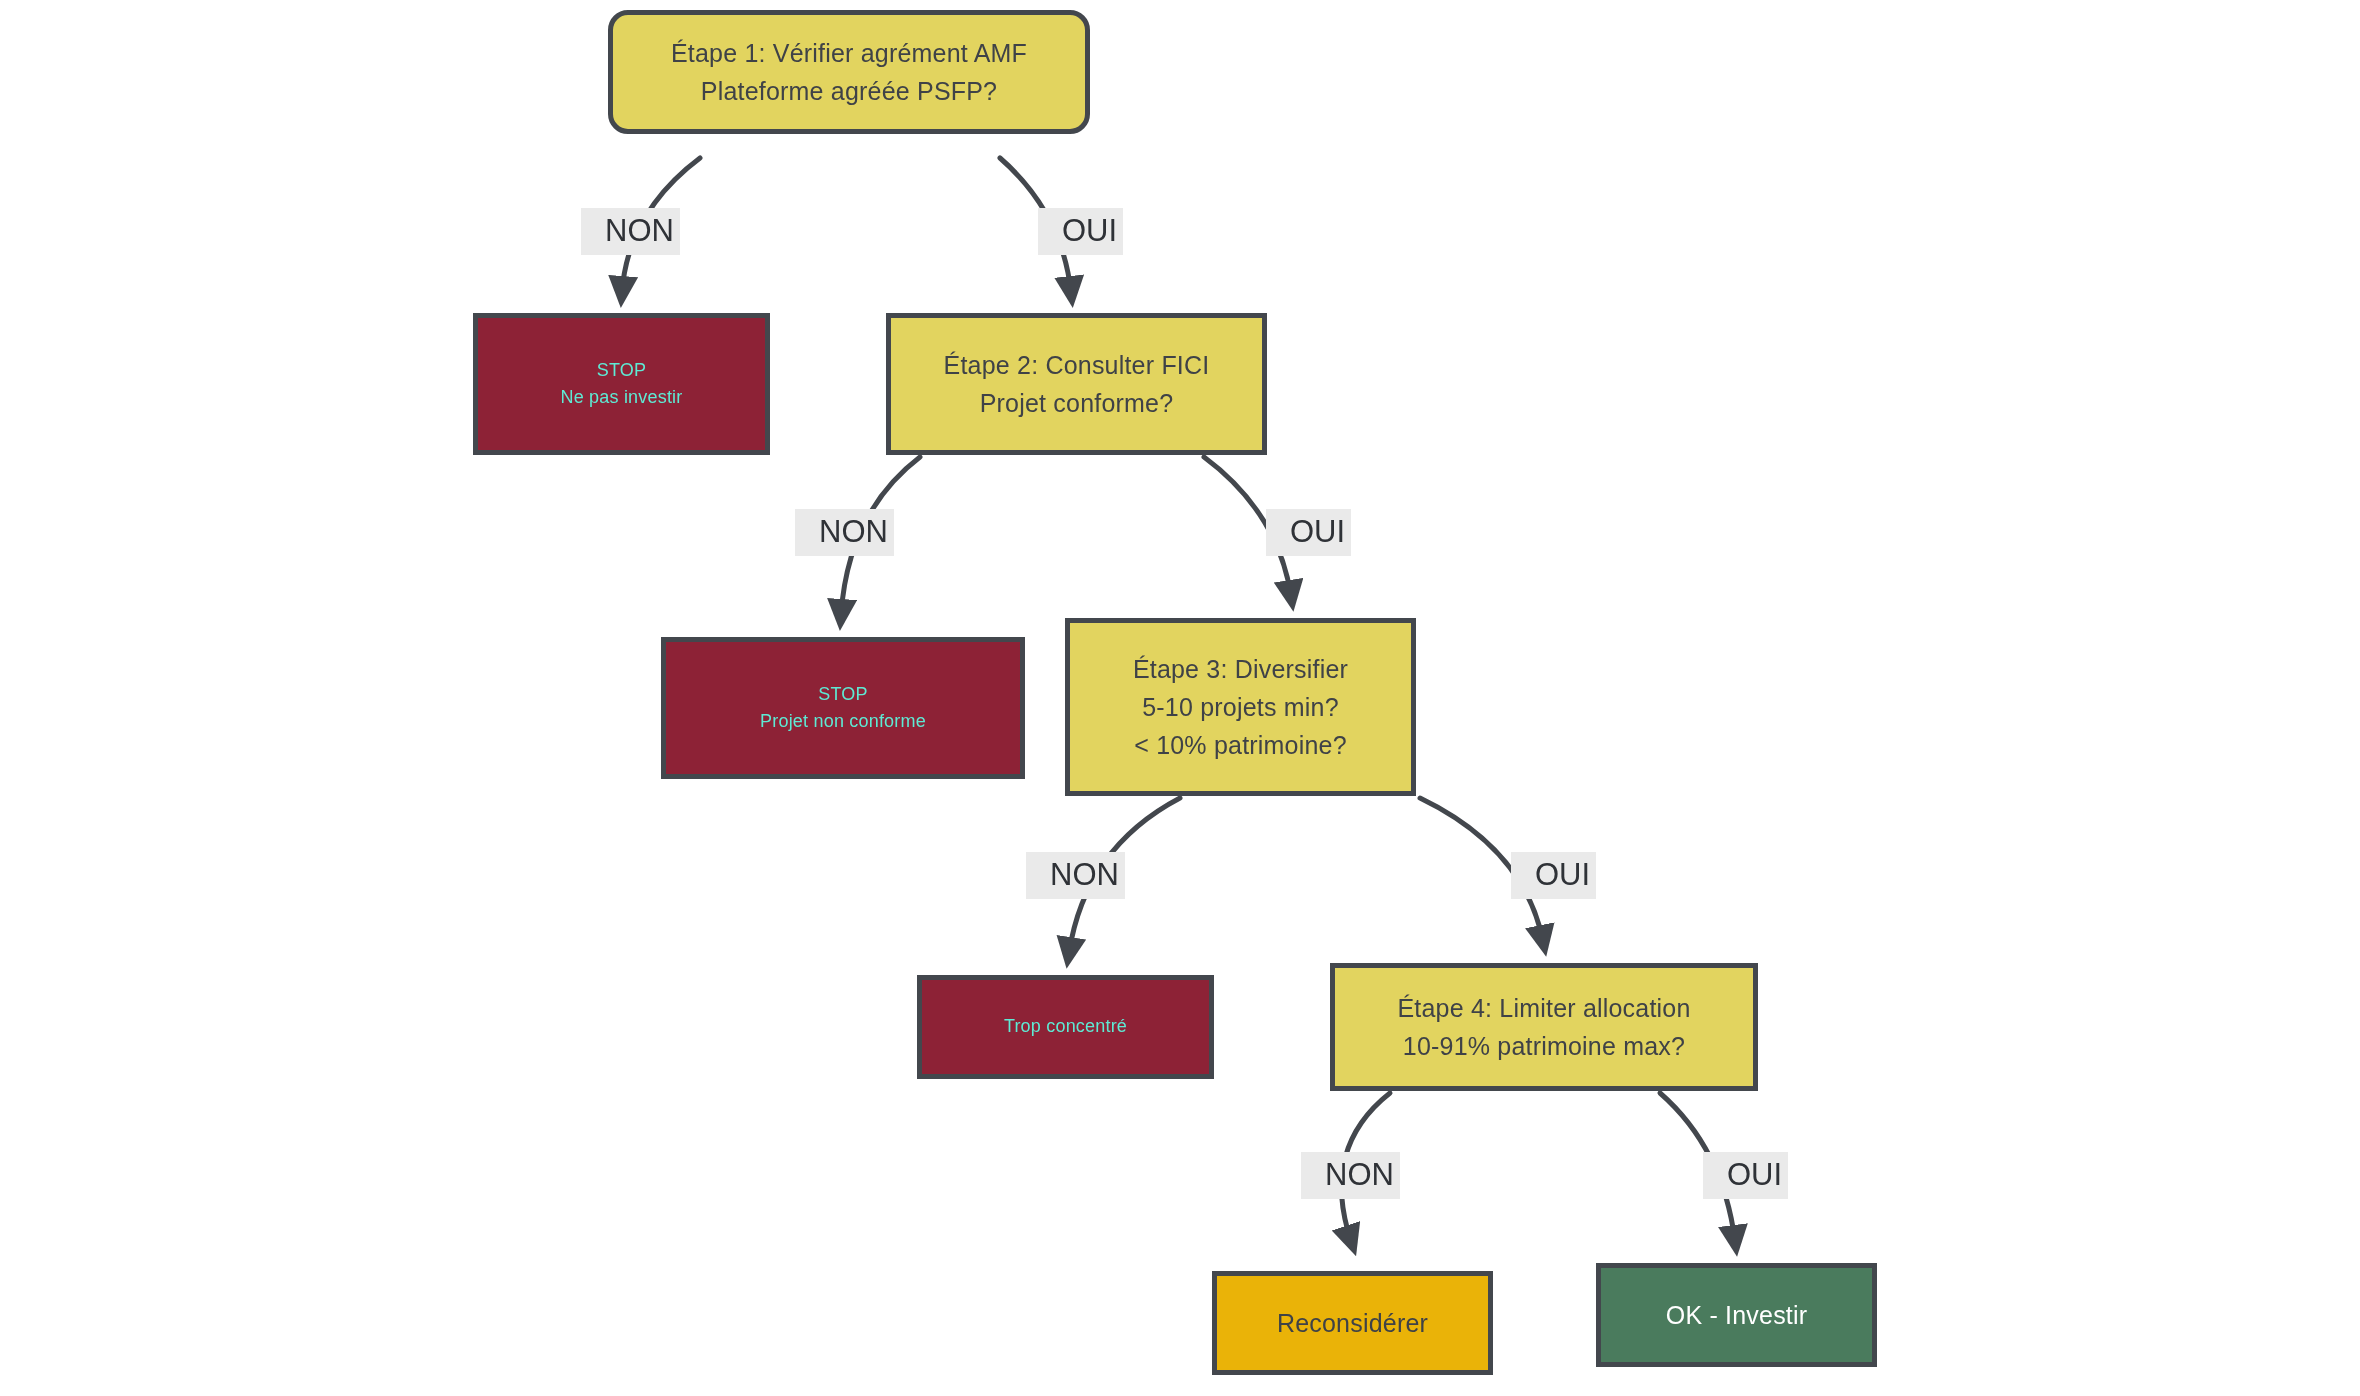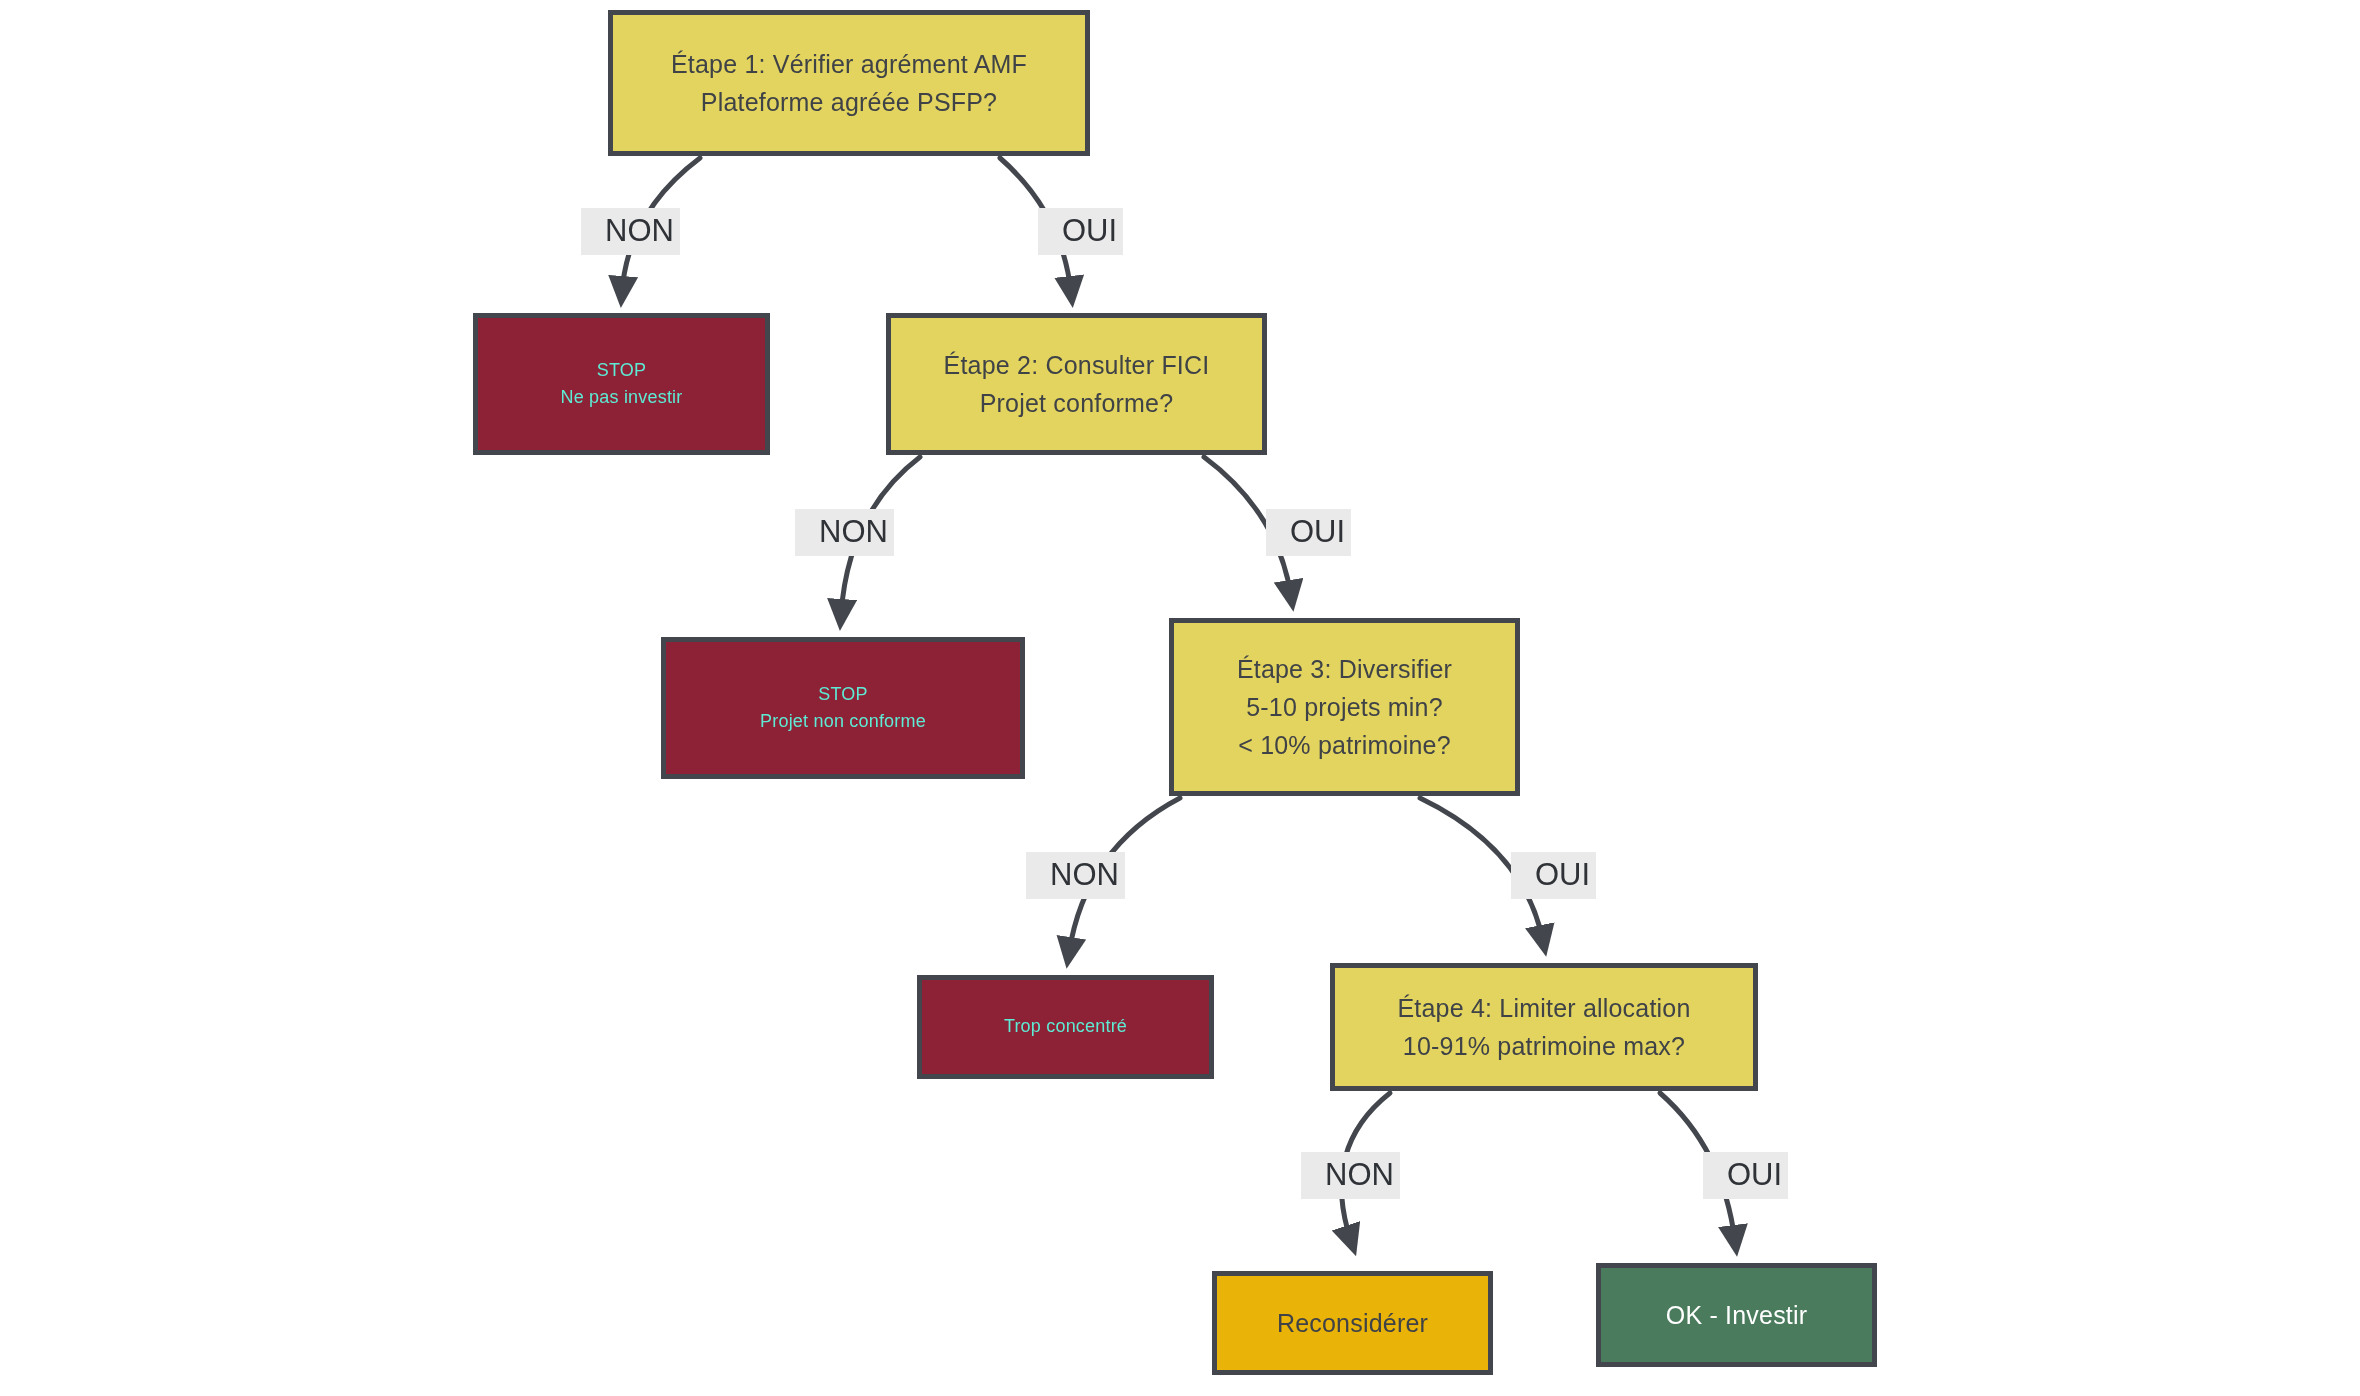"Étape 1: Vérifier agrément AMF" div.node { border-radius: none -> 20px; height: 146px -> 124px }
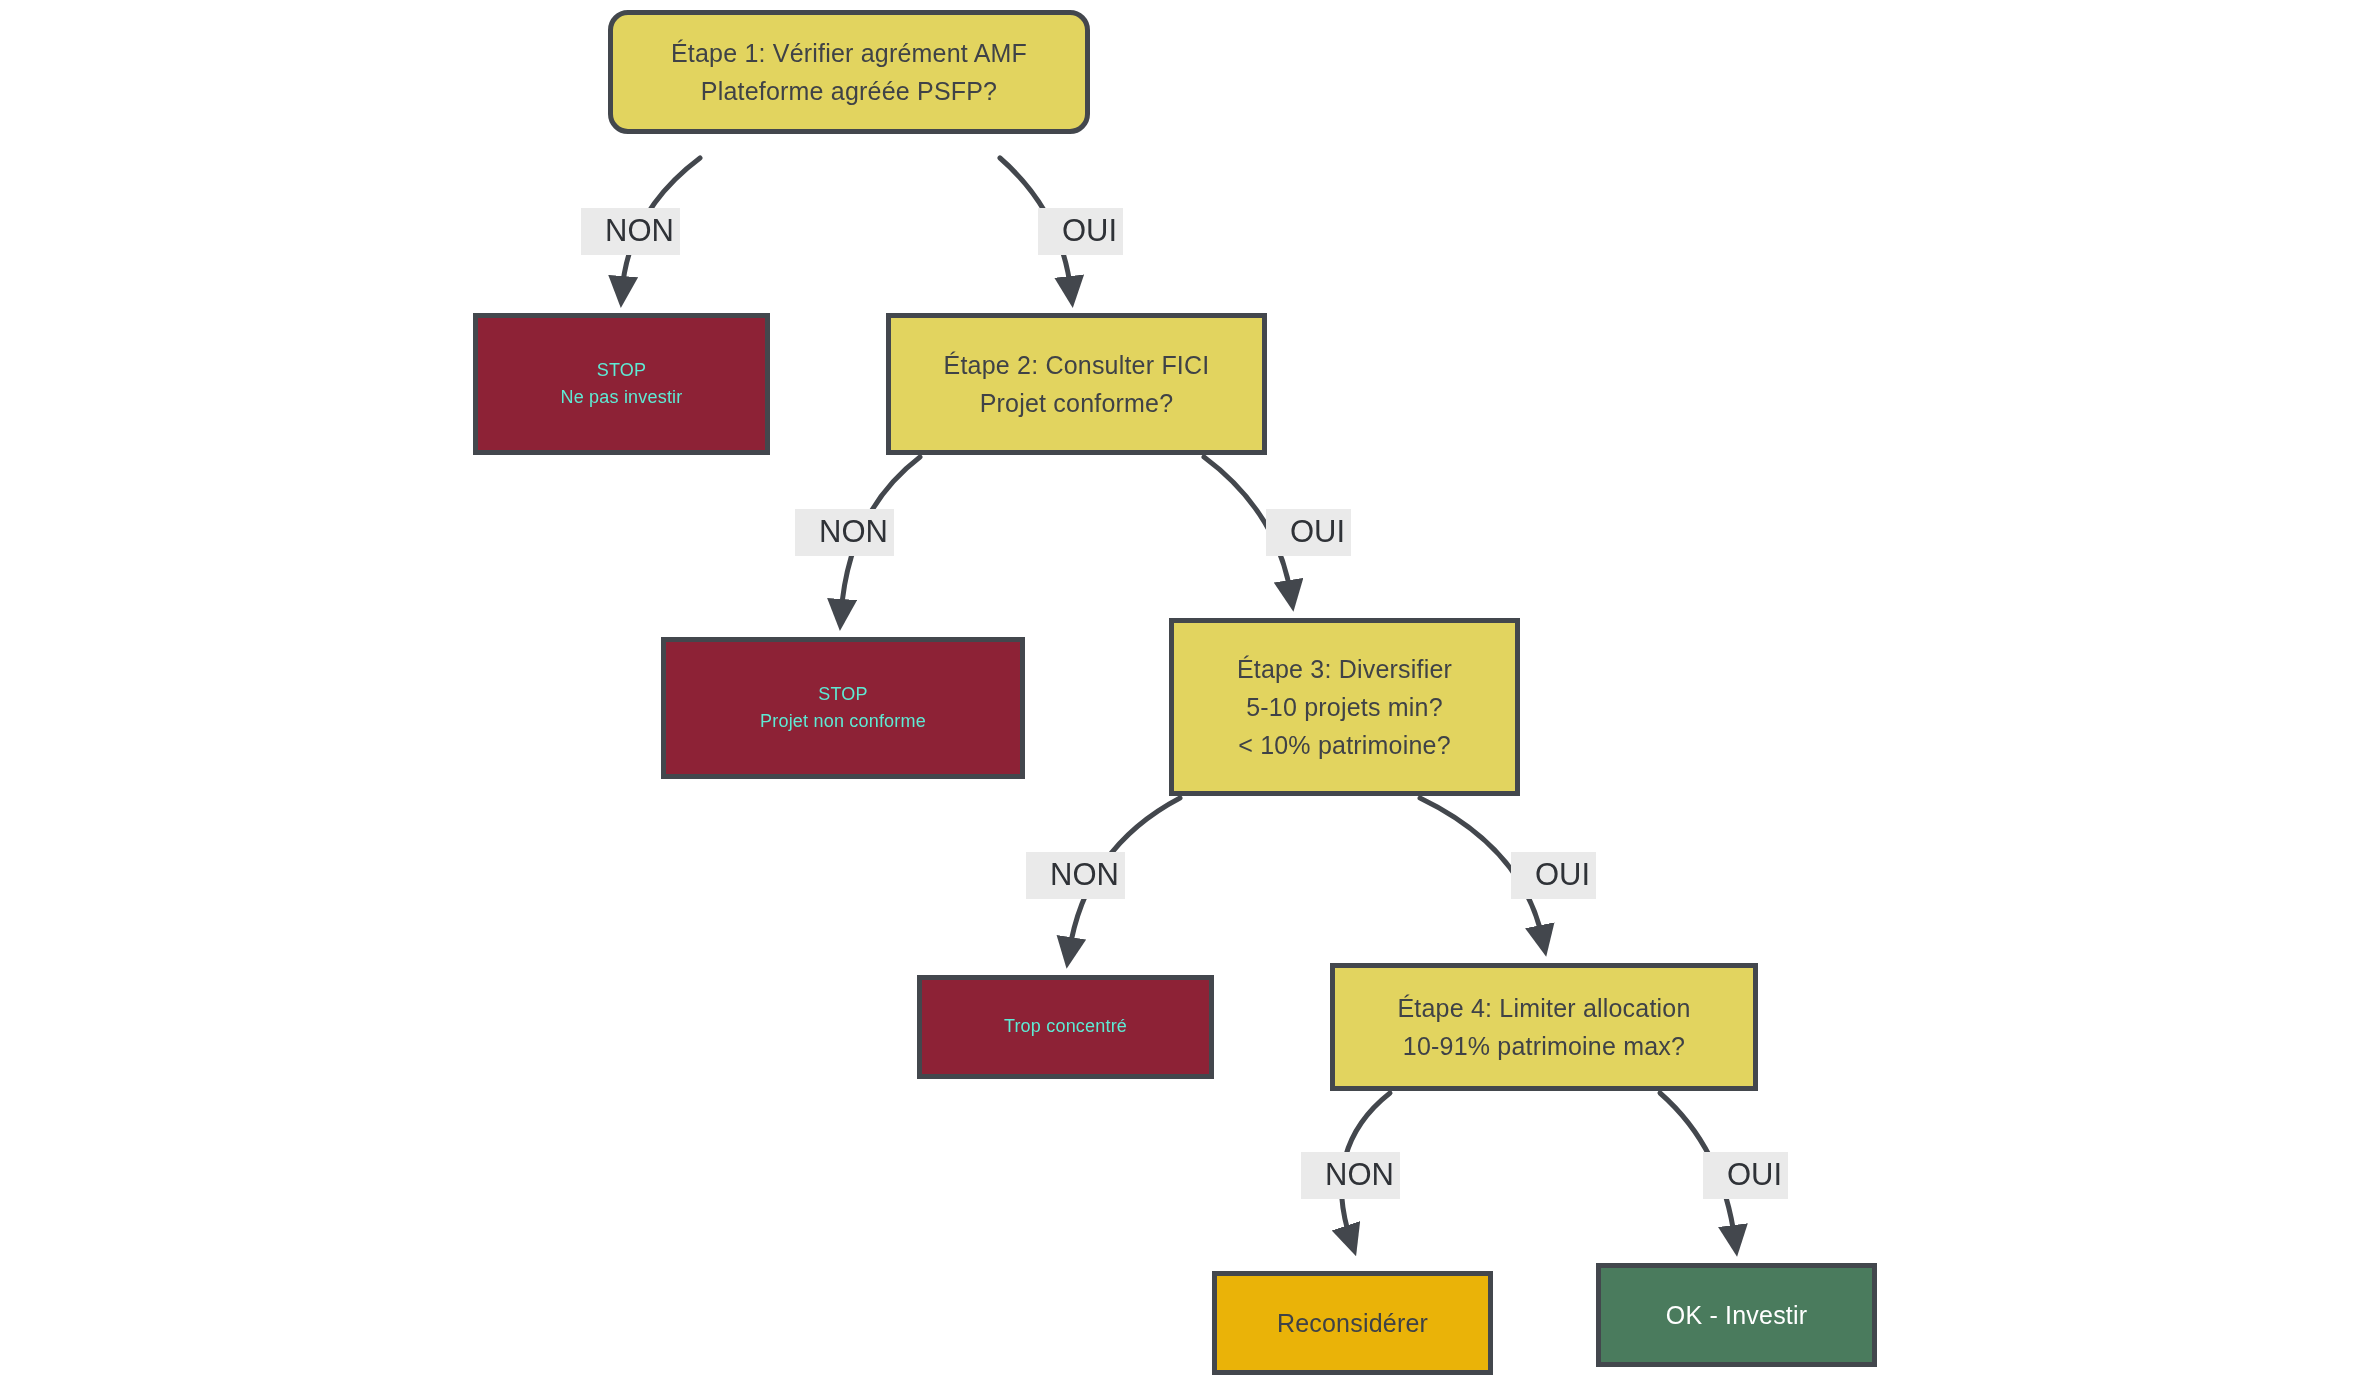"Étape 3: Diversifier" div.node { left: 1169px -> 1065px }
